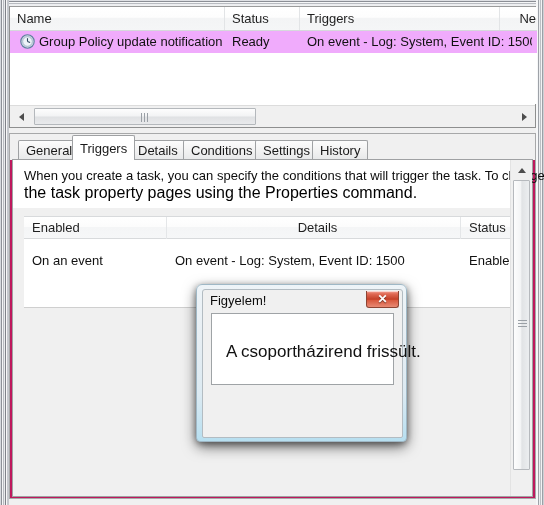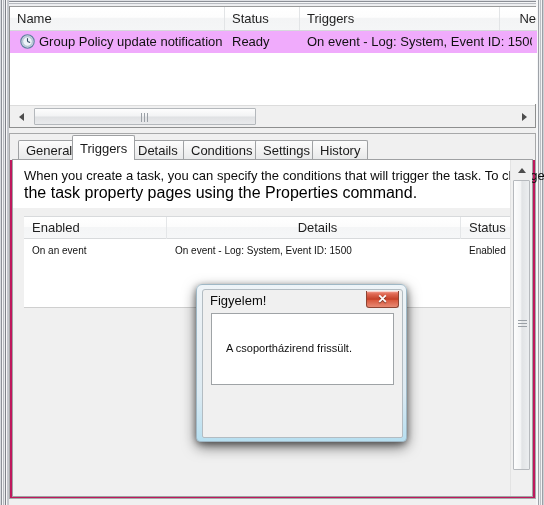"On an event" .dcell { font-size: 10px -> 13px; top: 0 -> 10px }
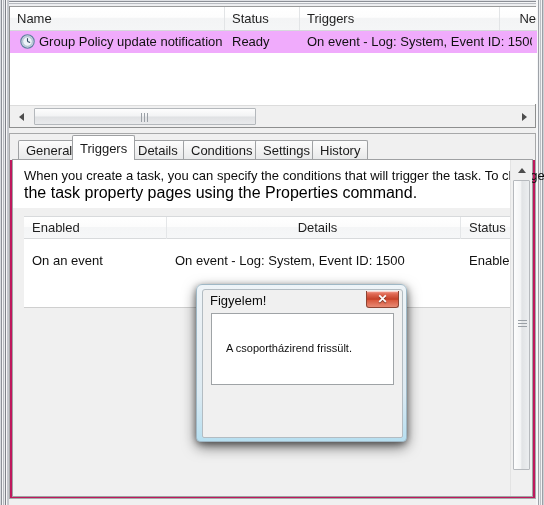"A csoportházirend frissült." #dlg-message { font-size: 11px -> 17px }
